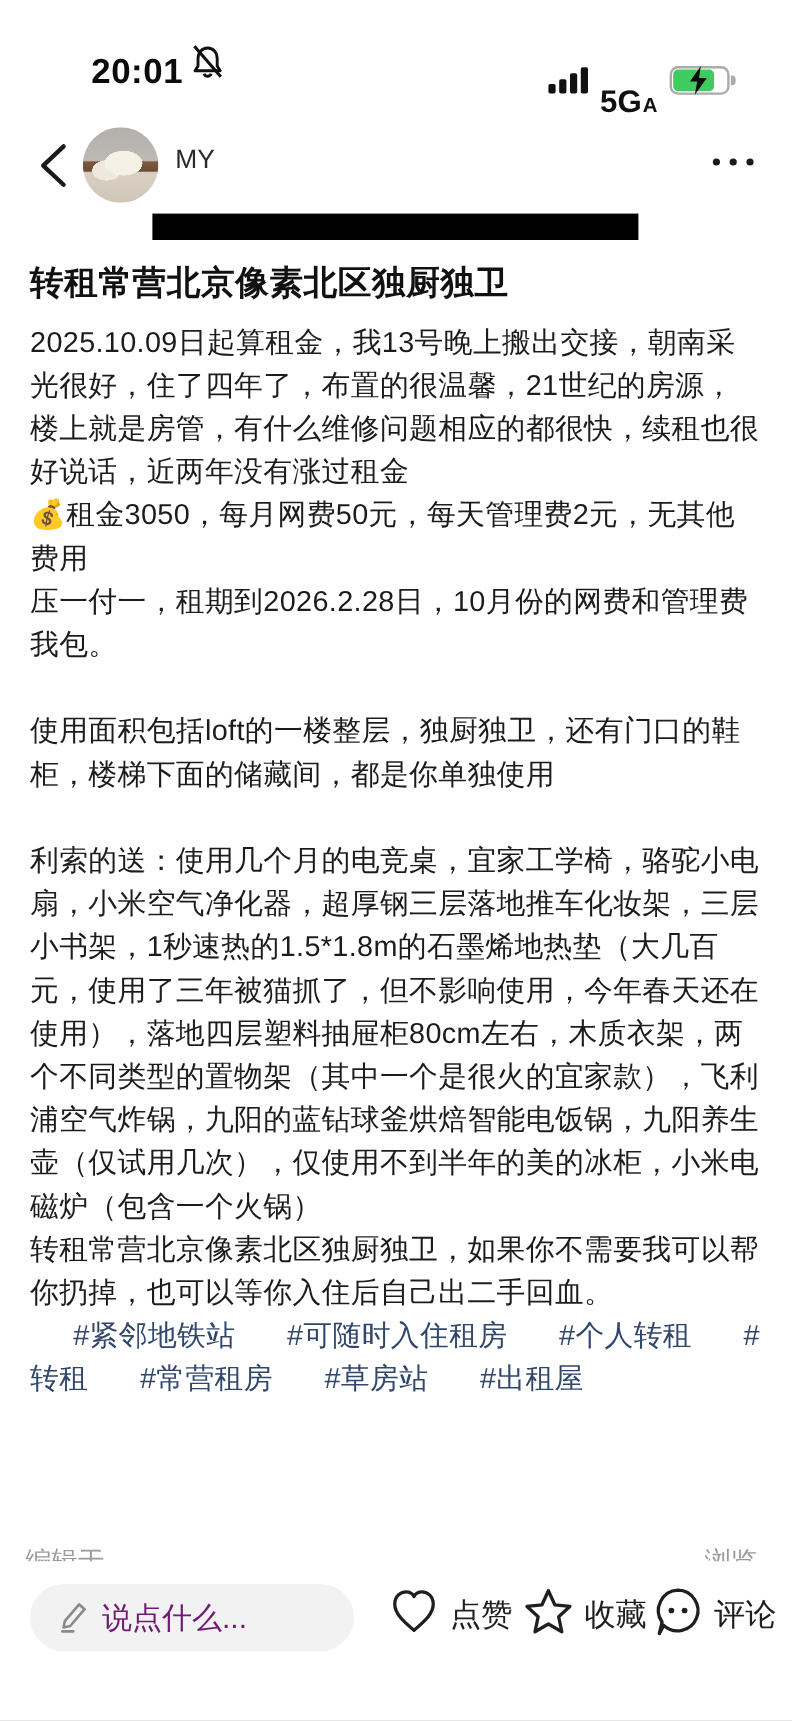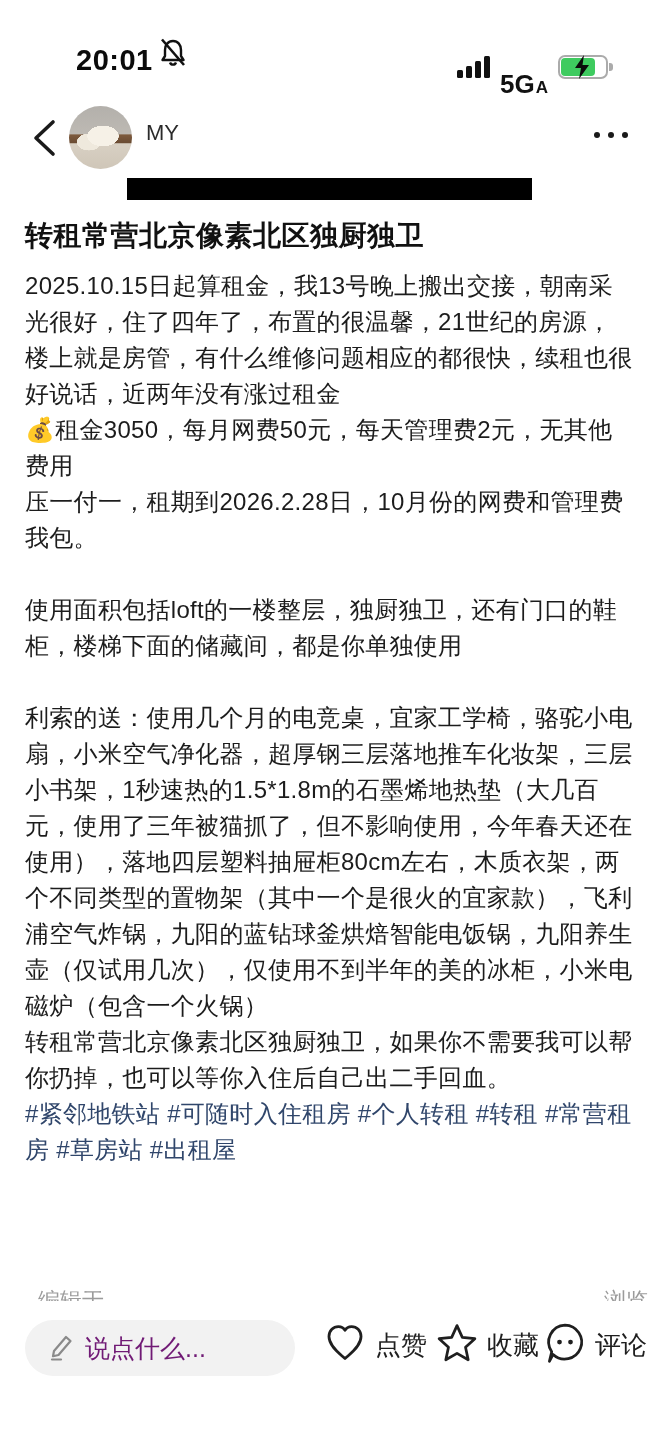"2025.10.15日起算租金，我13号晚上搬出交接，朝南采光很好，住了四年了，" p { text: 2025.10.15 -> 2025.10.09 }
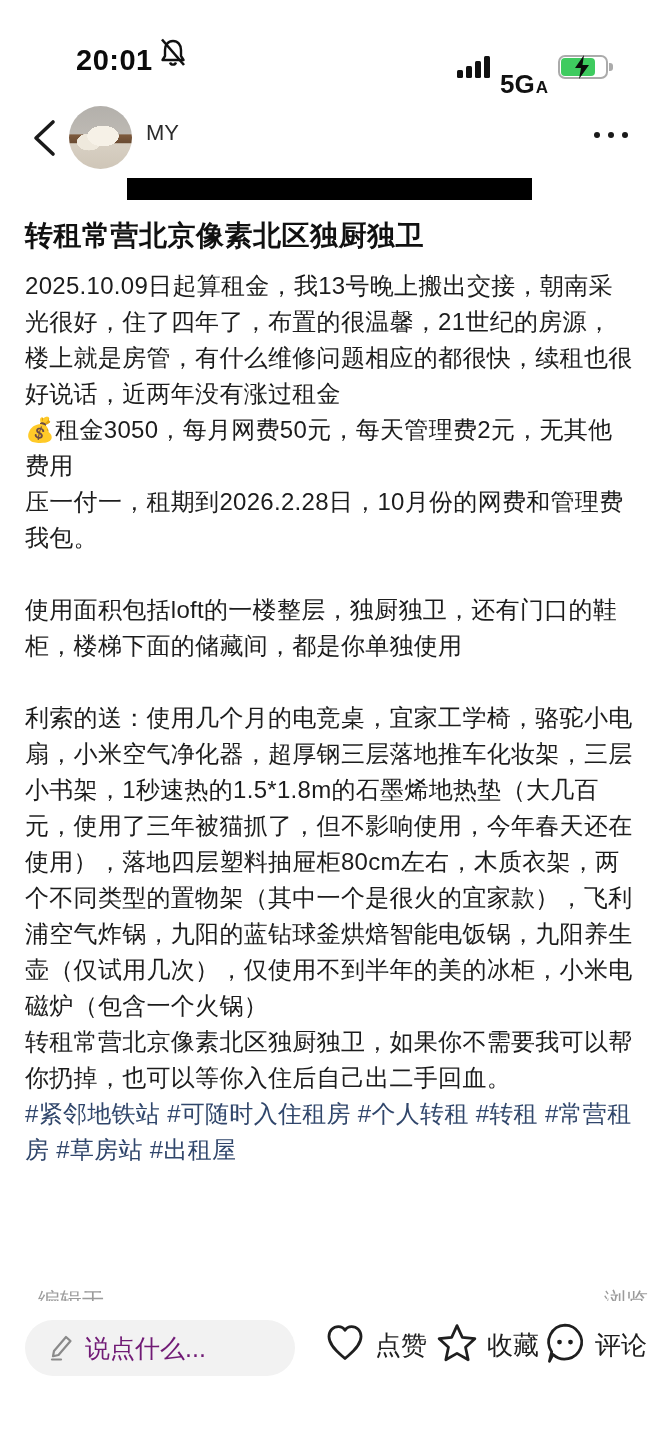"#紧邻地铁站" .hashtags span { margin-left: none -> 36px }
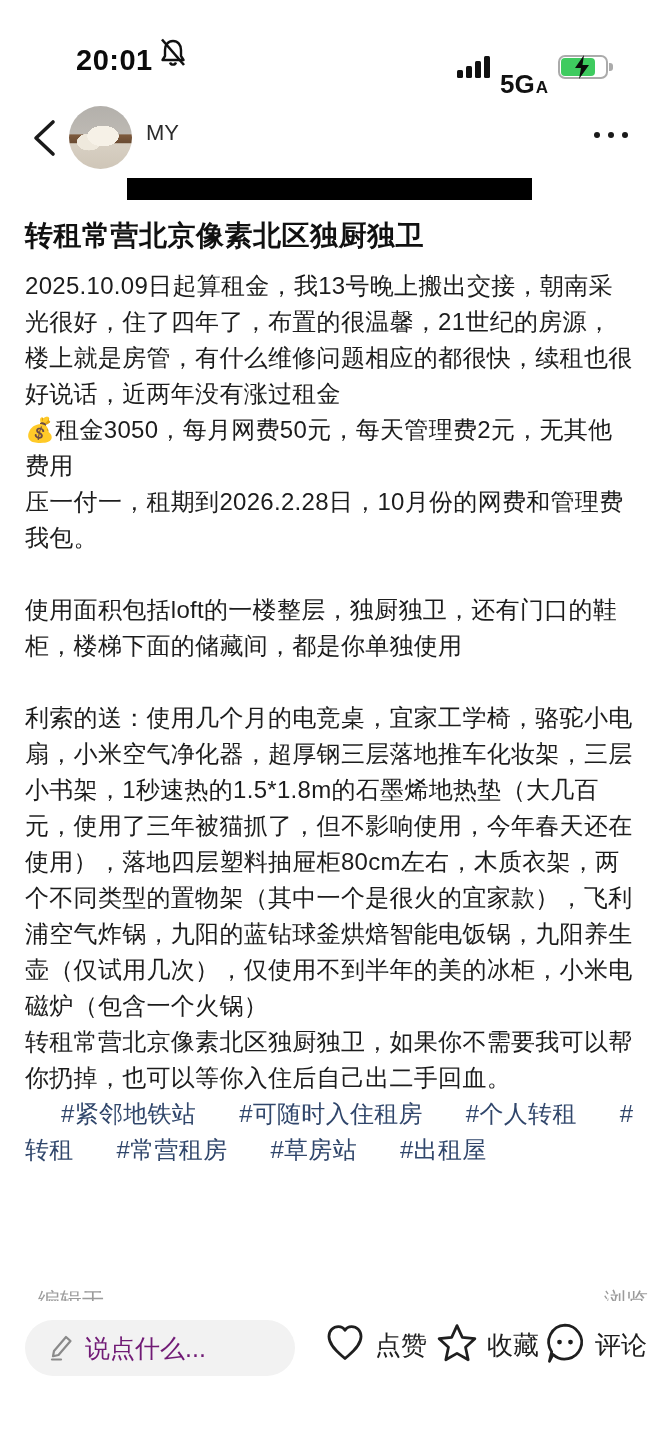"编辑于" .meta-row { left: 38px -> 21px }
